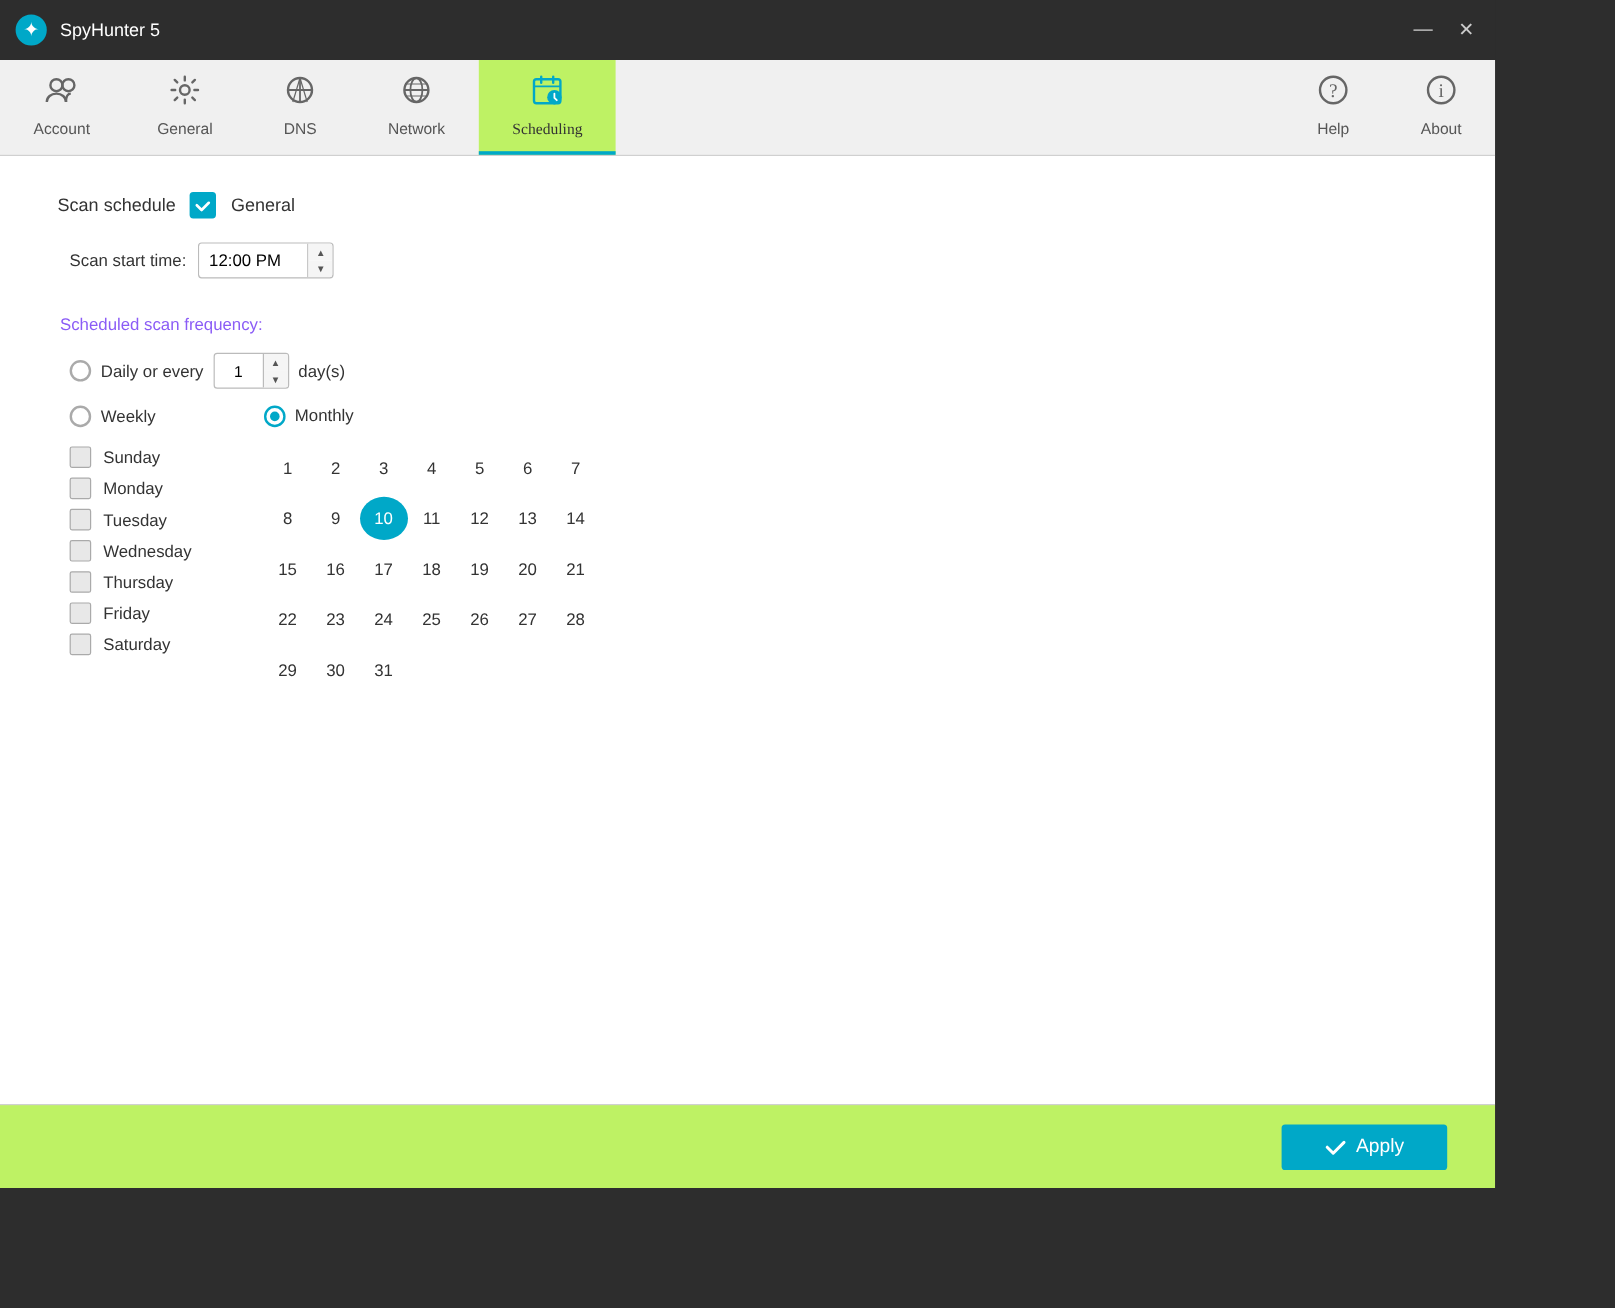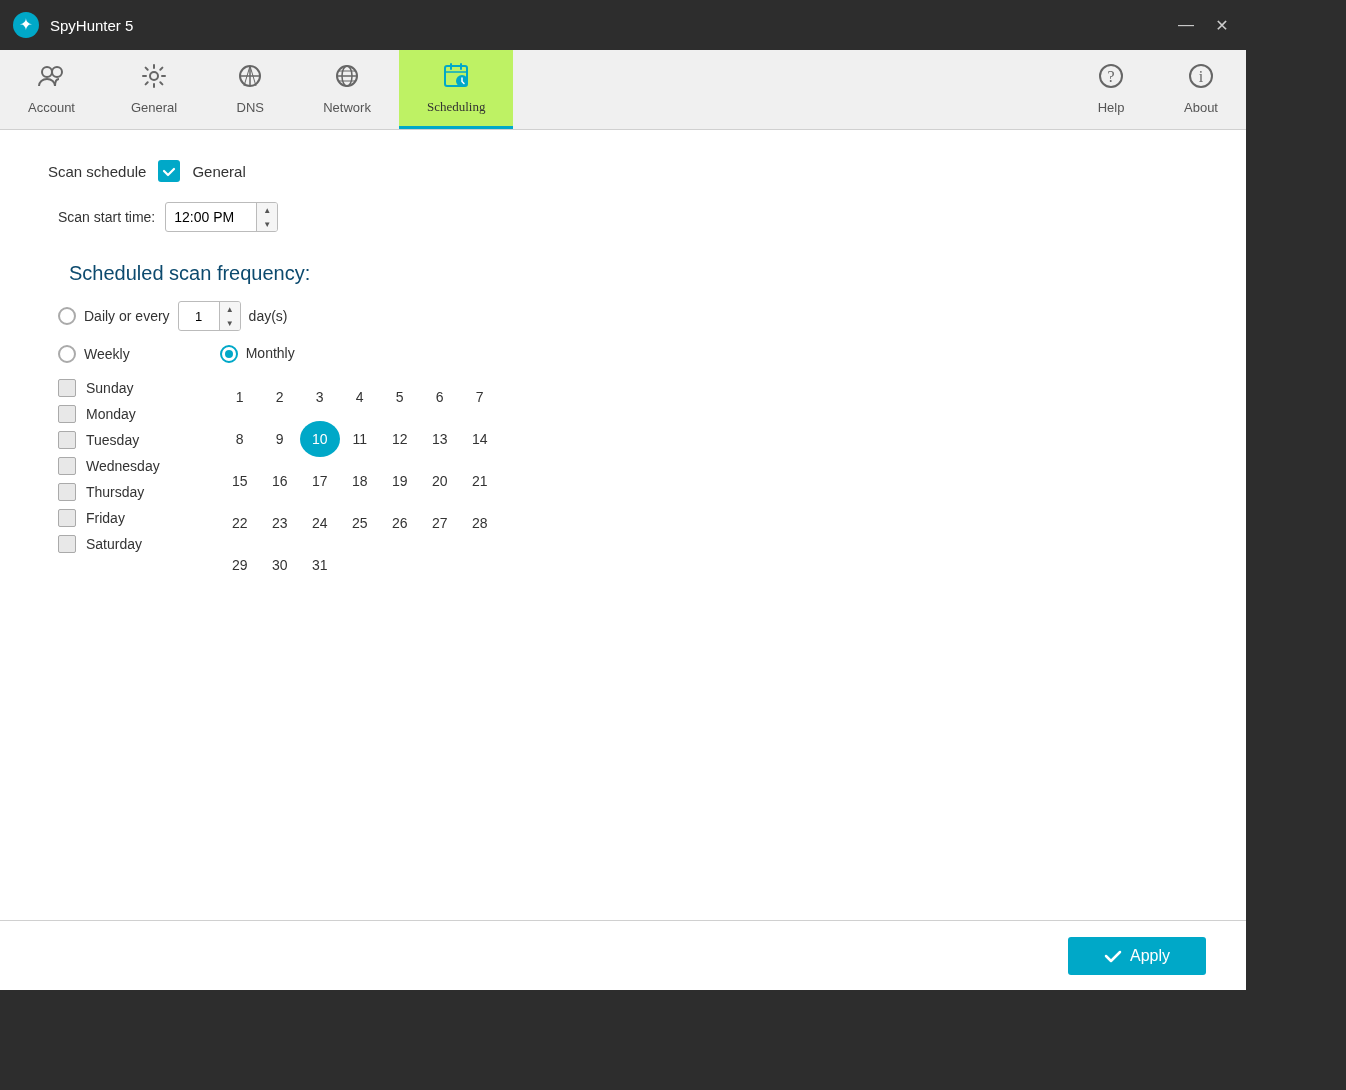"Scheduled scan frequency:" .frequency-label { color: #0c4a6e -> #8b5cf6; font-size: 20px -> 14px; margin-left: 21px -> 2px }
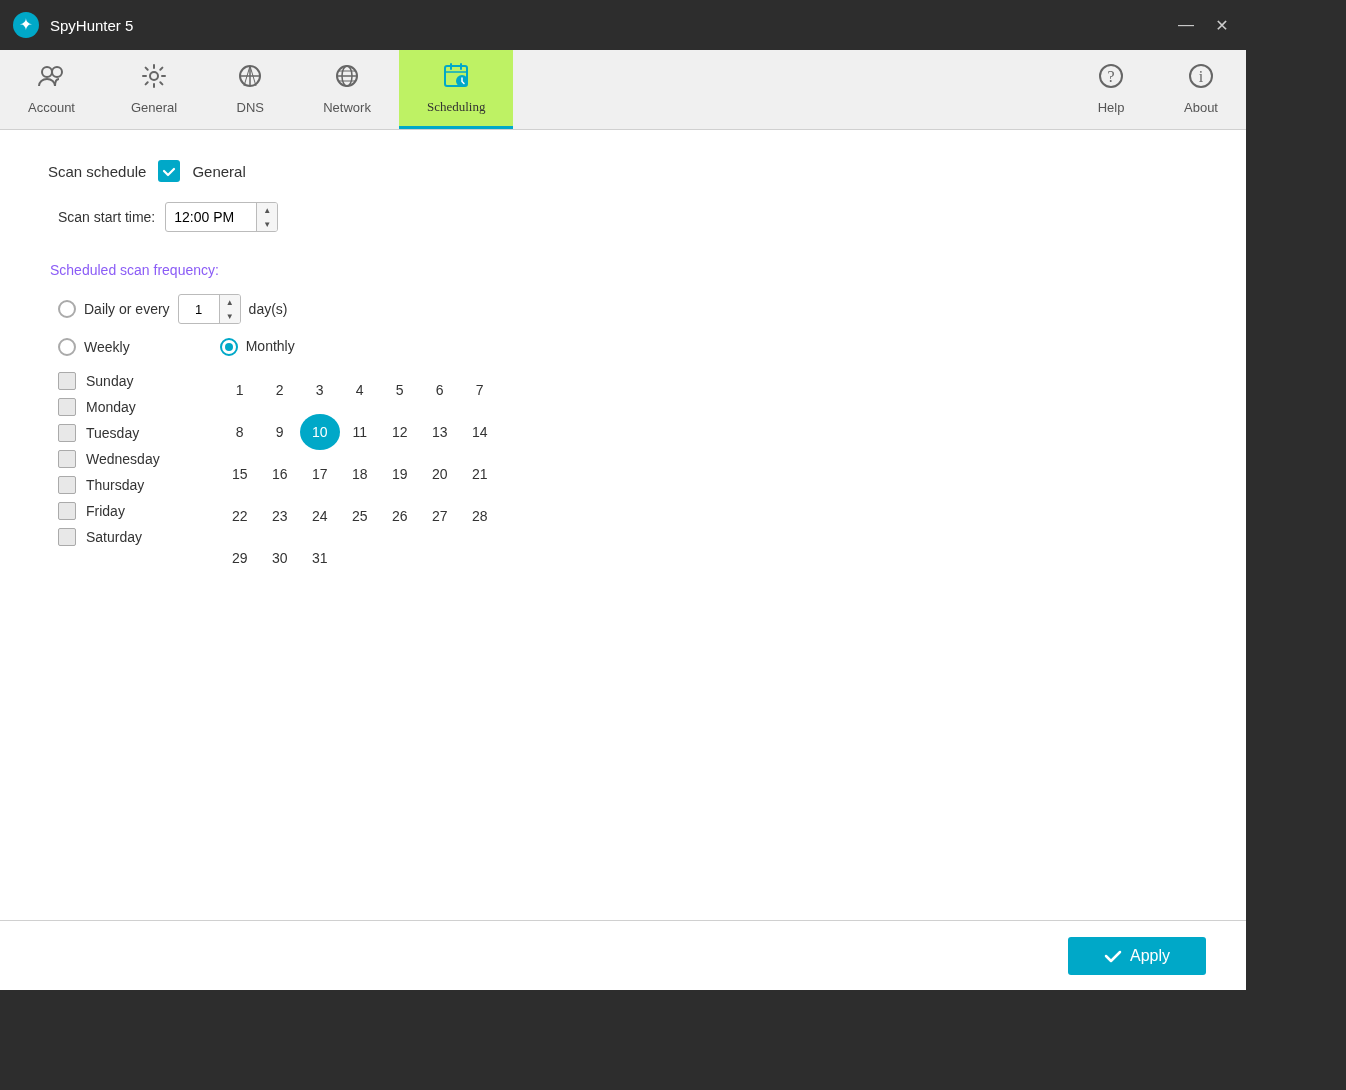"Apply" .footer { background: #ffffff -> #bef264 }
